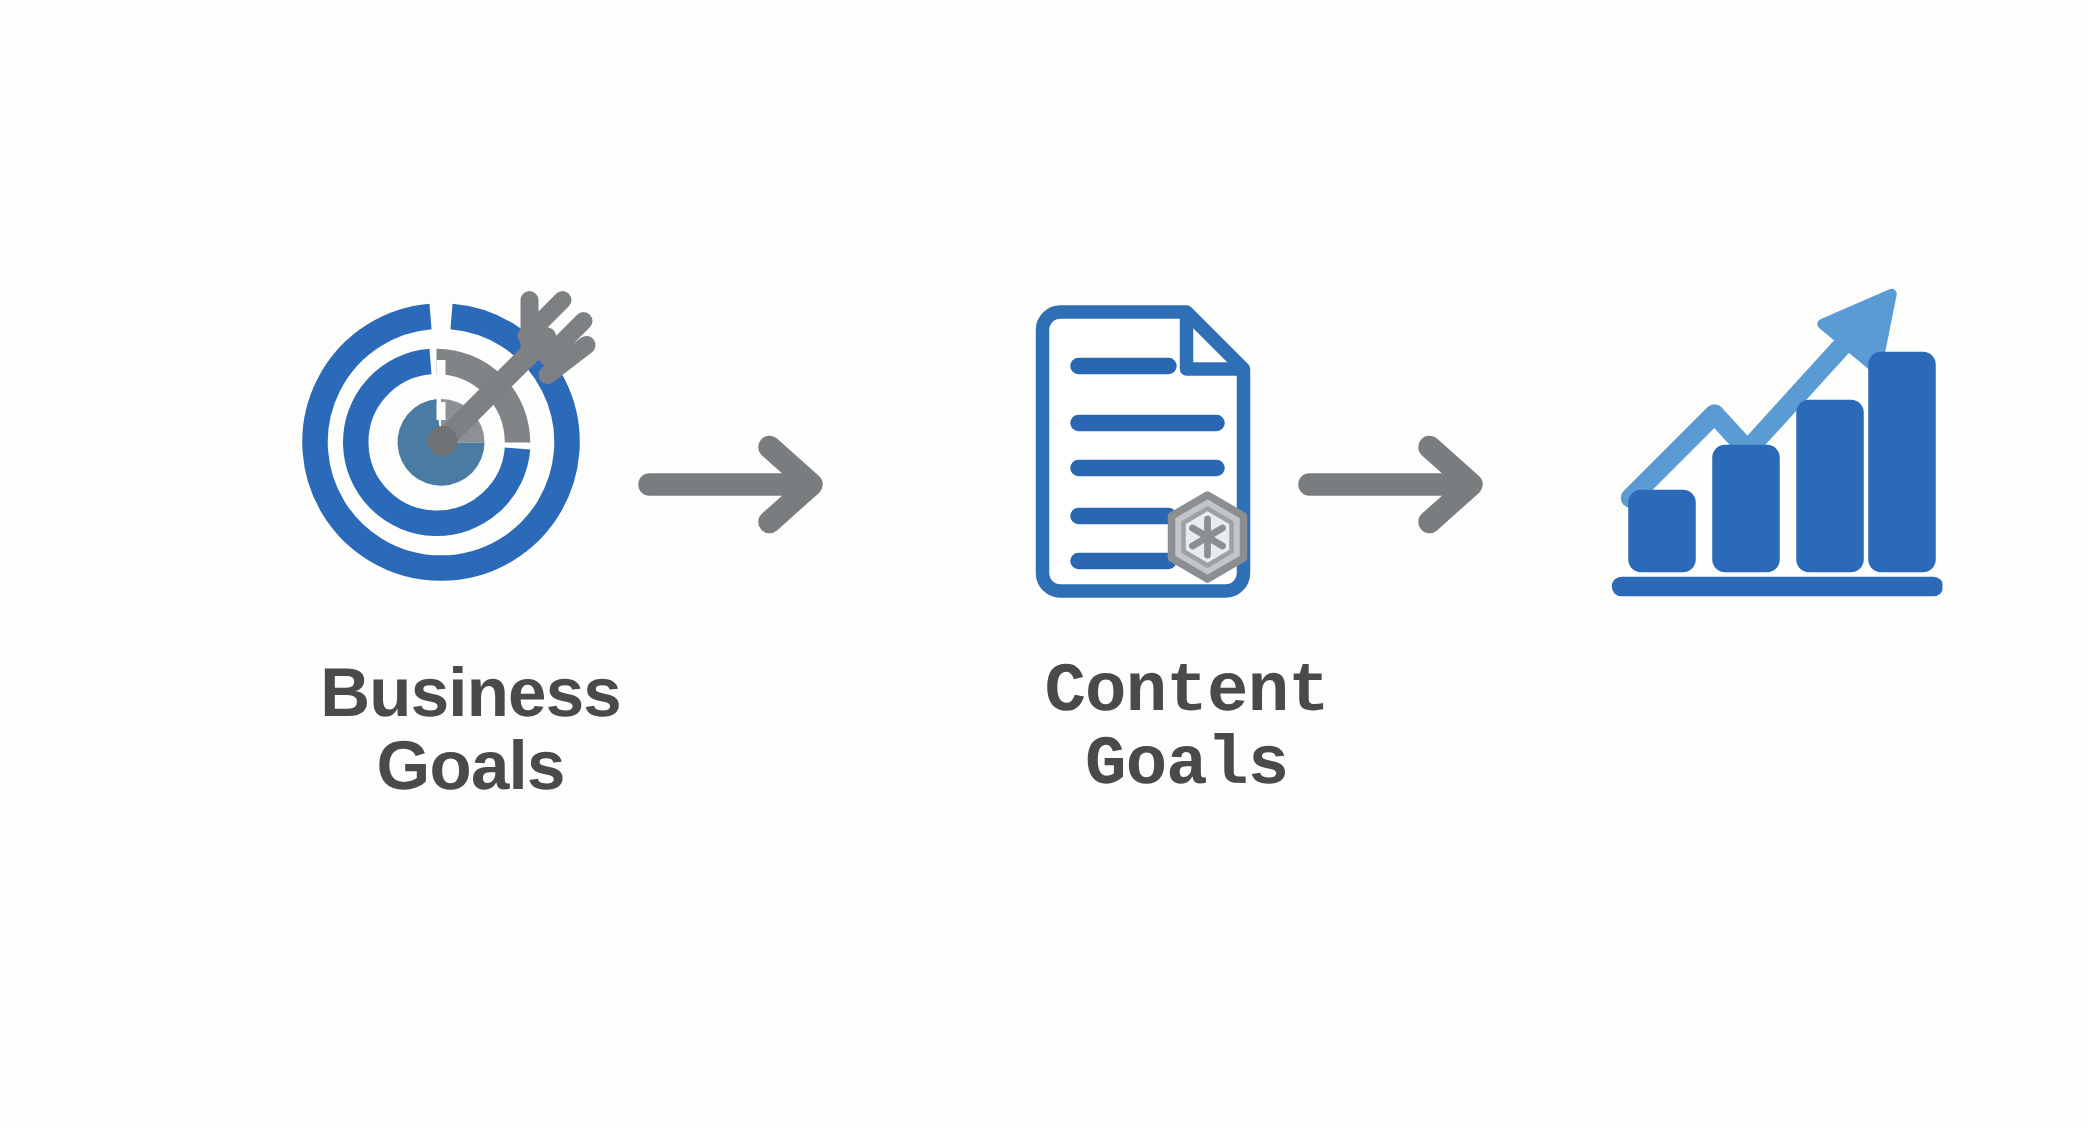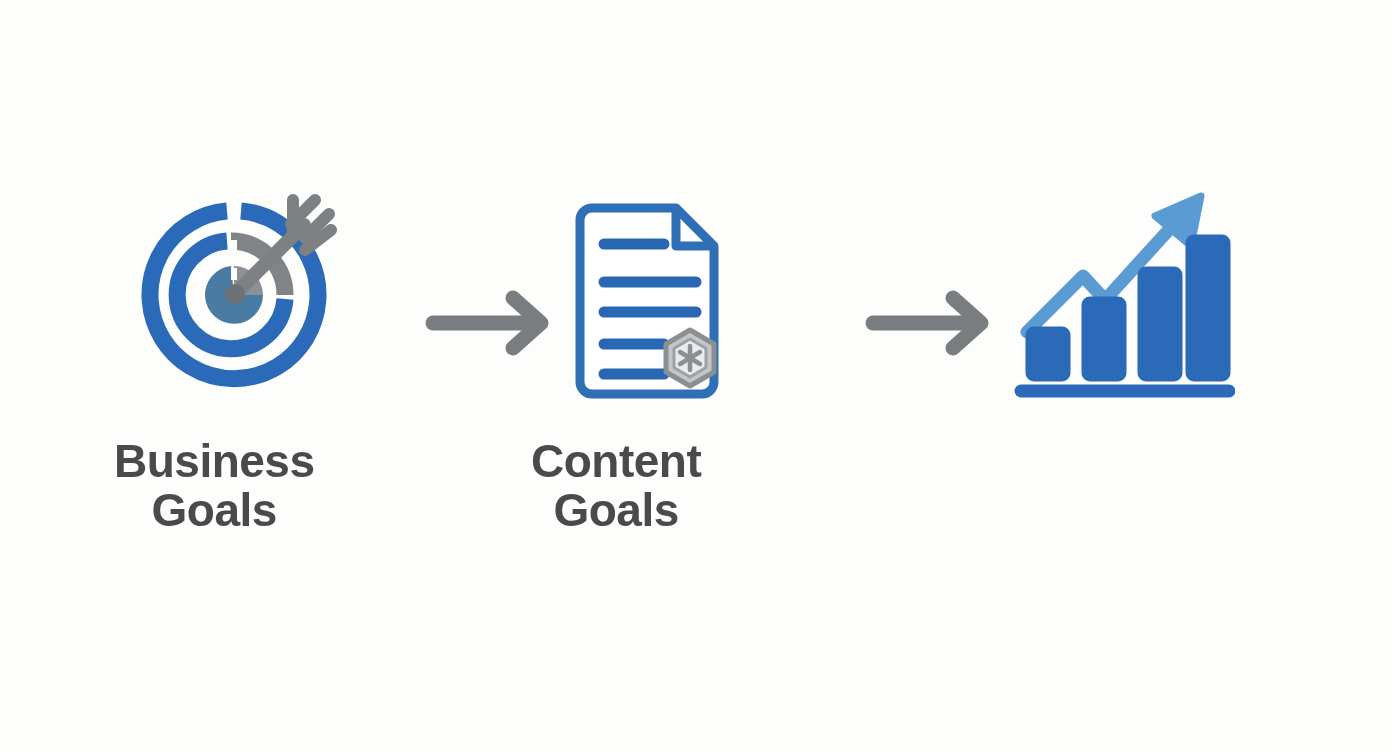"Business" .stage { align-items: flex-start -> flex-end }
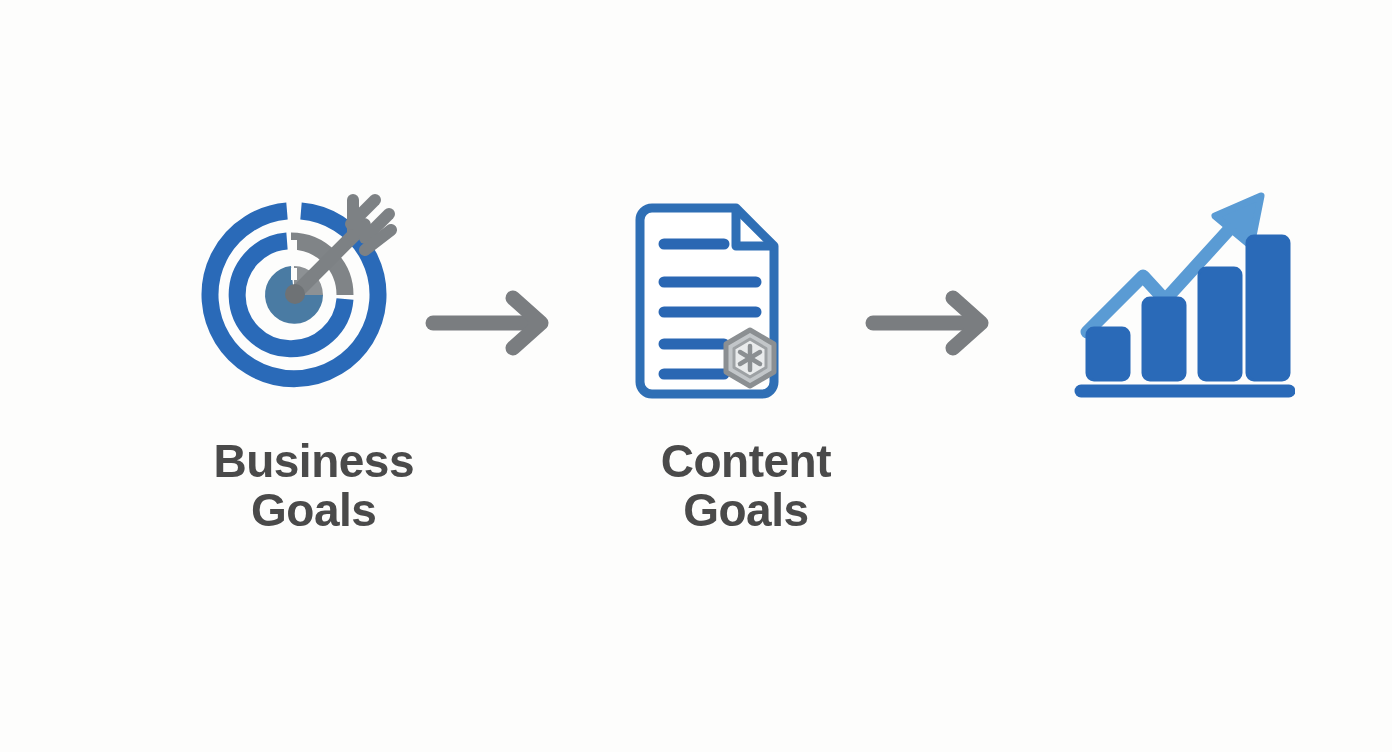"Content" #stage-content { font-family: none -> Liberation Mono, monospace; left: 531px -> 586px }
